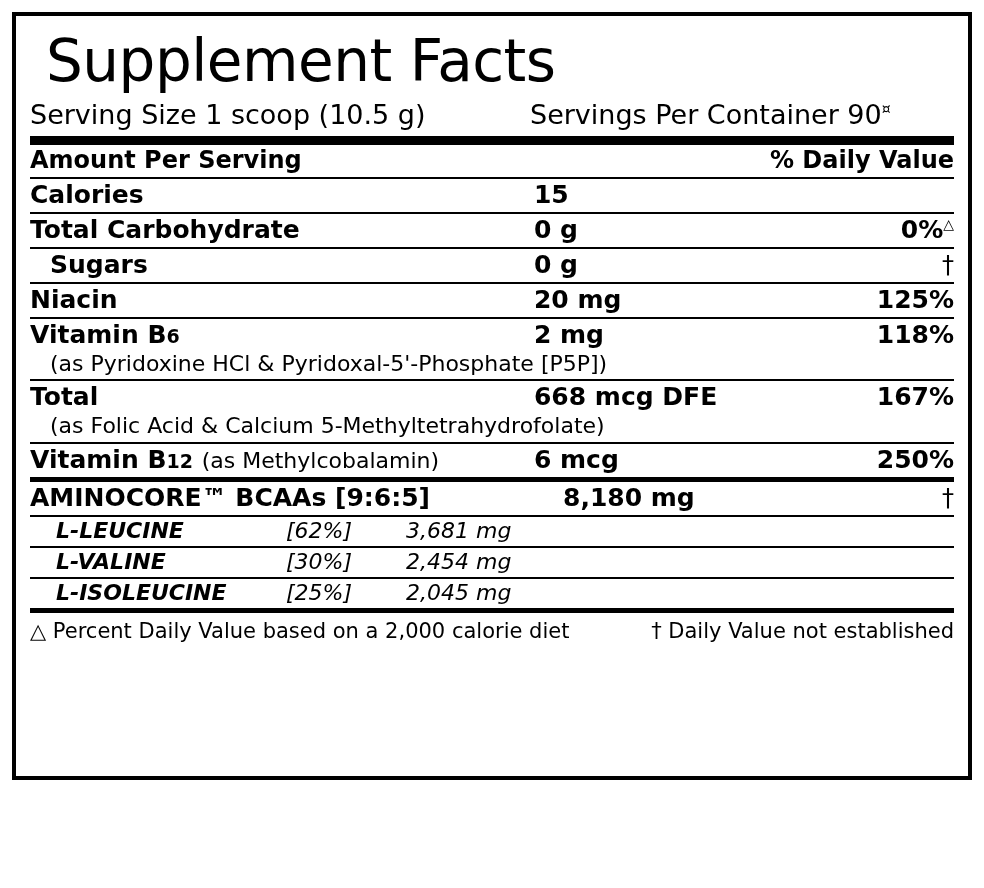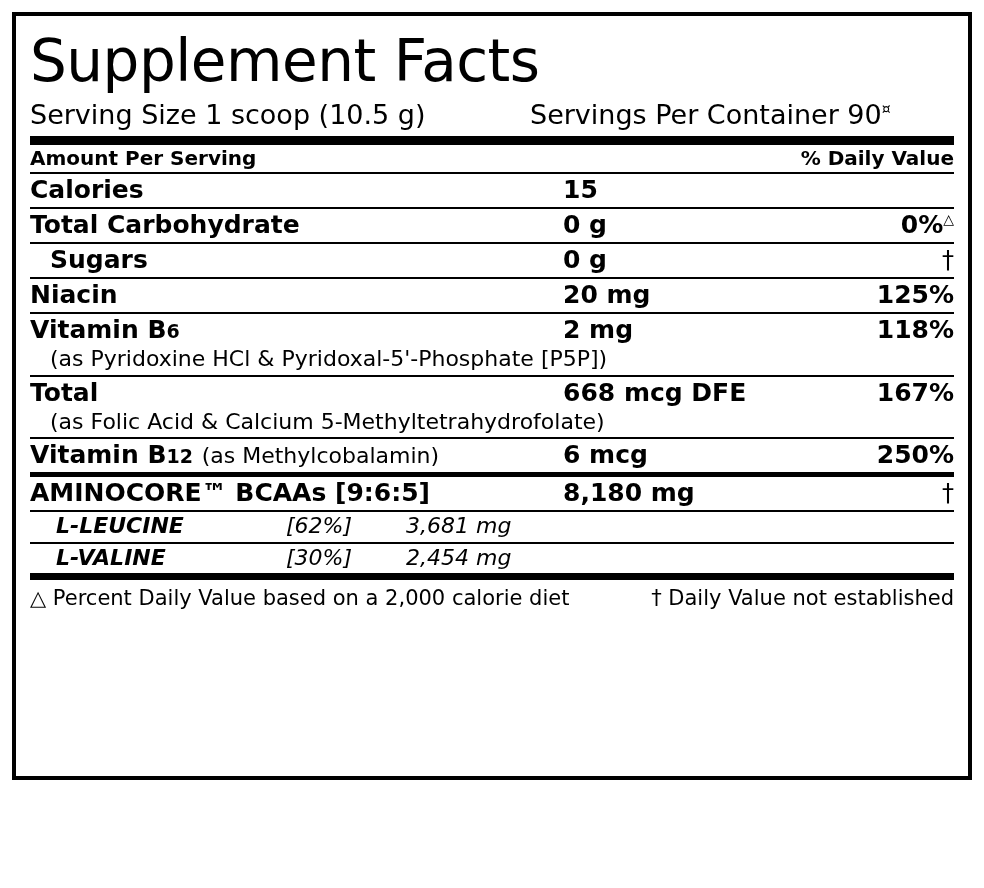"Supplement Facts" .title { margin: 6px 0 2px 0 -> 6px 0 2px 16px }
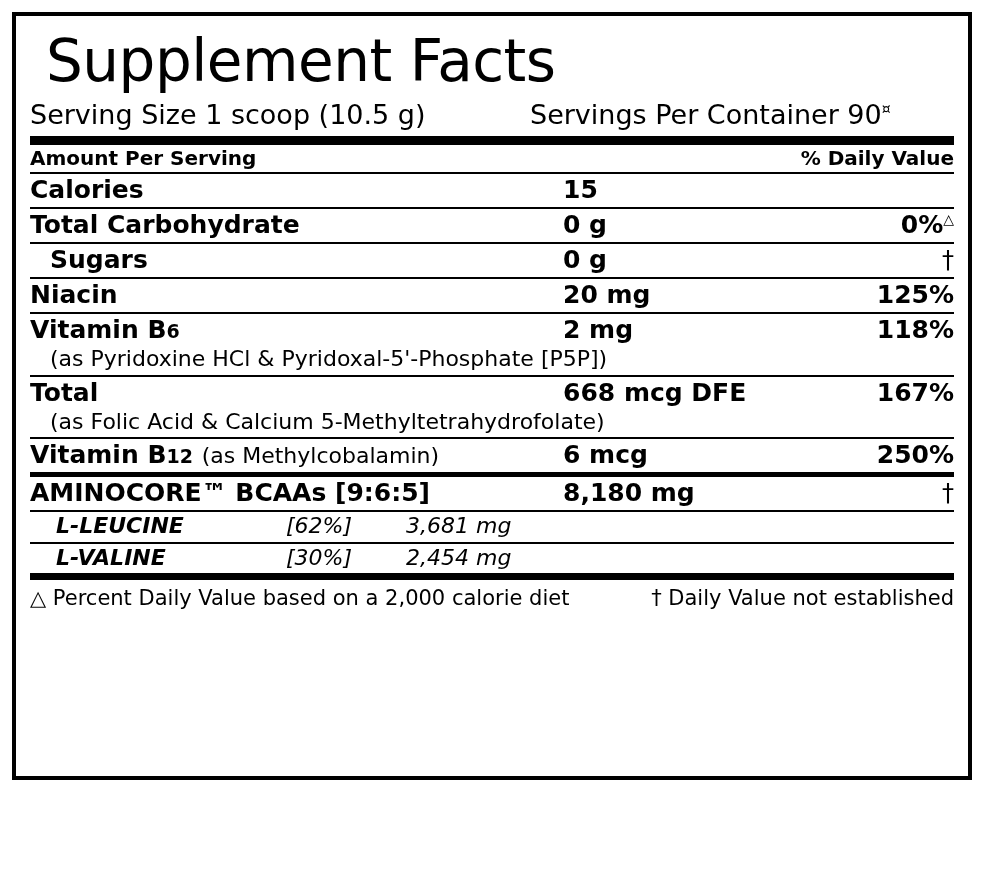"Amount Per Serving" .hdr td { font-size: 20px -> 24px }
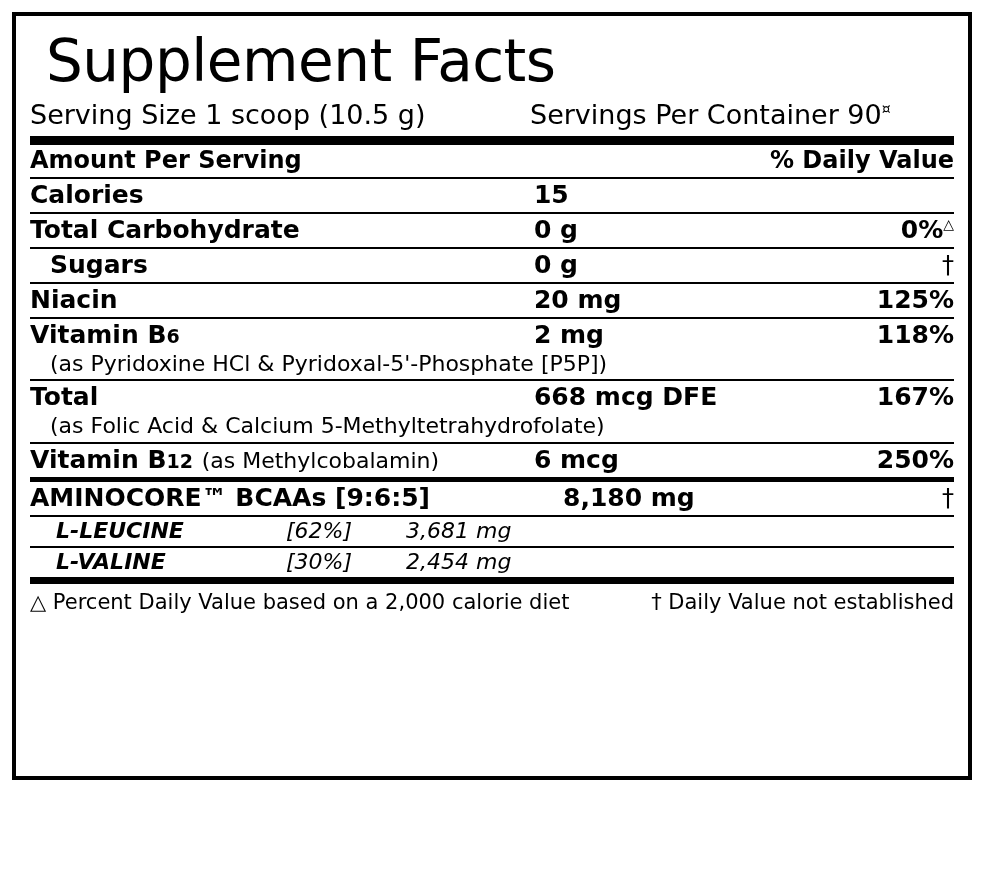"L-ISOLEUCINE" tr { html: none -> <tr> <td>L-ISOLEUCINE</td> <td>[25%]</td> <td>2,045 mg</td> </tr> }
